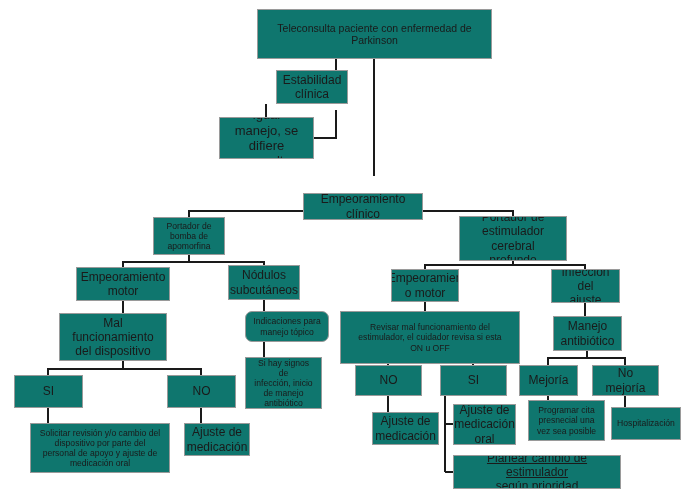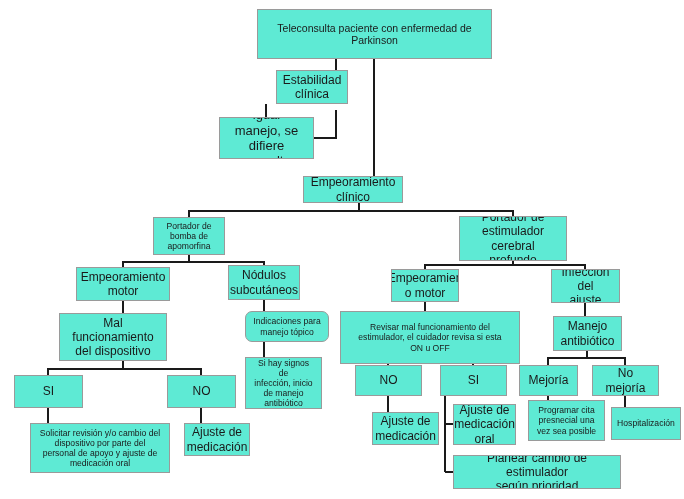"Teleconsulta paciente con enfermedad de" .node { background: #5eead4 -> #0f766e }
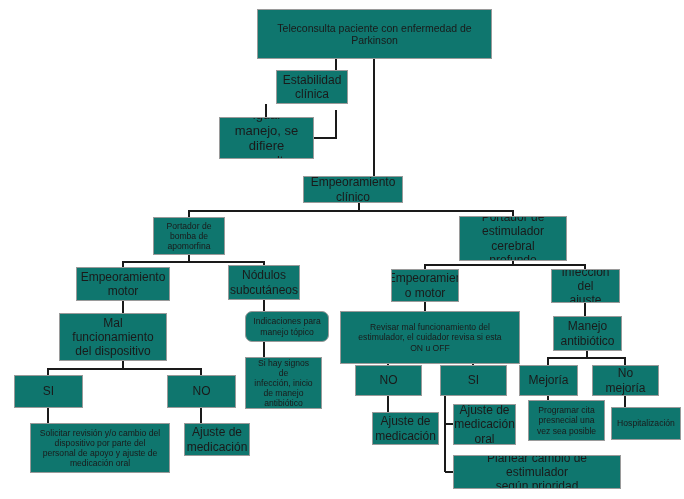"Empeoramiento clínico" div.node { top: 176px -> 193px; width: 100px -> 120px }
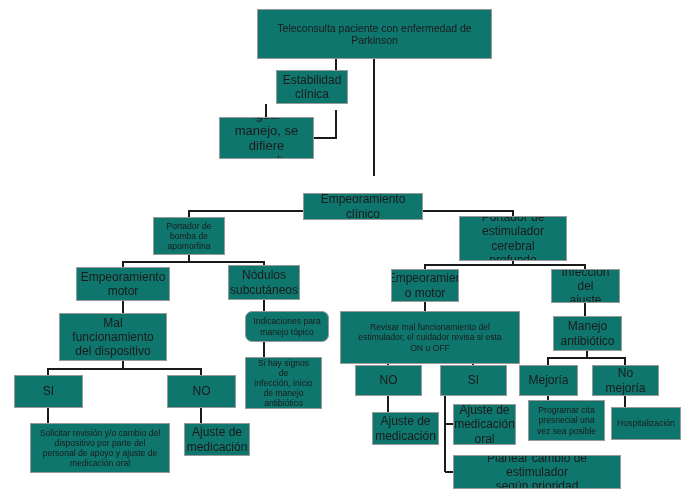"Planear cambio de estimulador" div.node { text-decoration: none -> underline }
